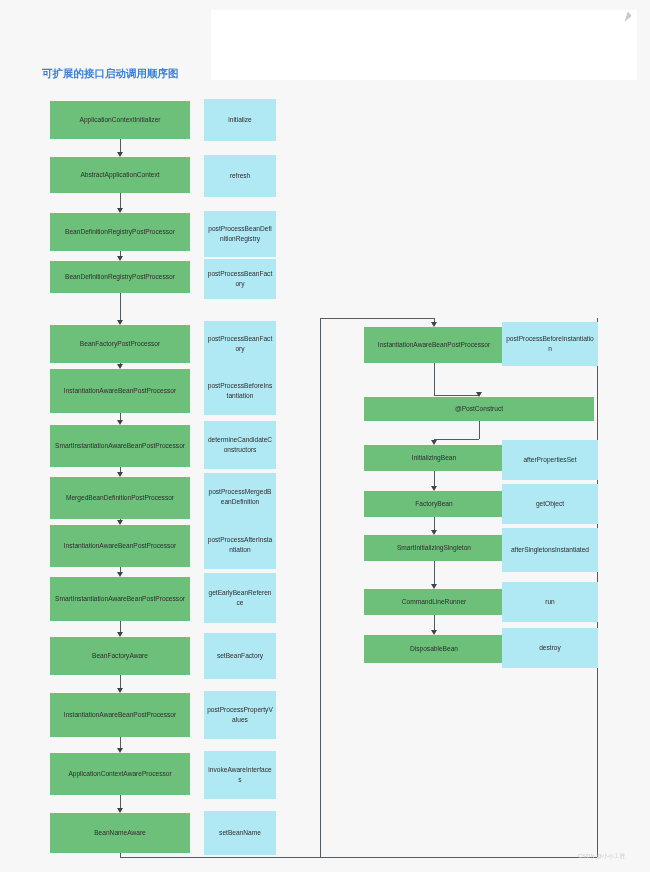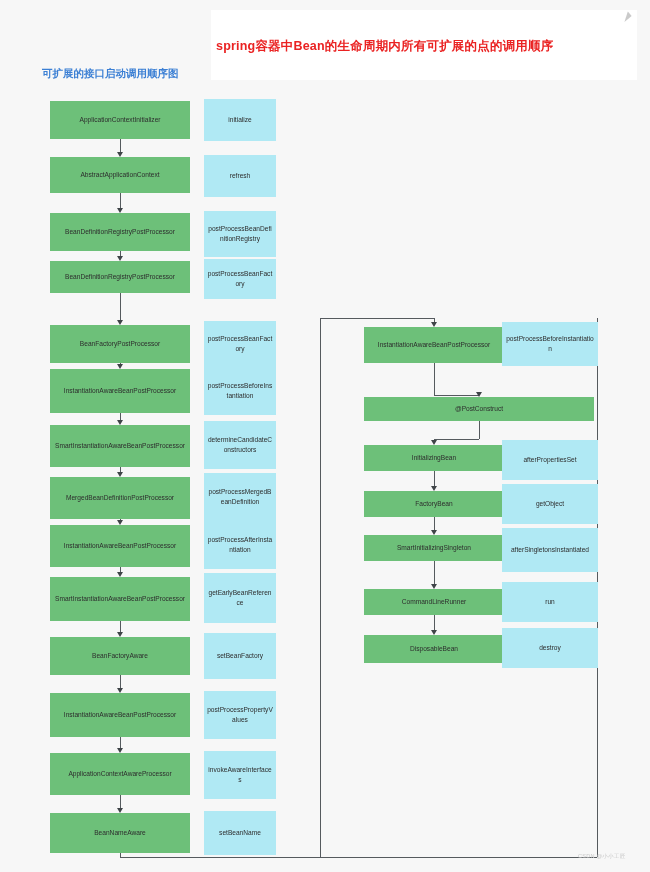"spring容器中Bean的生命周期内所有可扩展的点的调用顺序" div { html: <div>spring容器中Bean的生命周期内所有可扩展的点的调用顺序</div> -> none }
